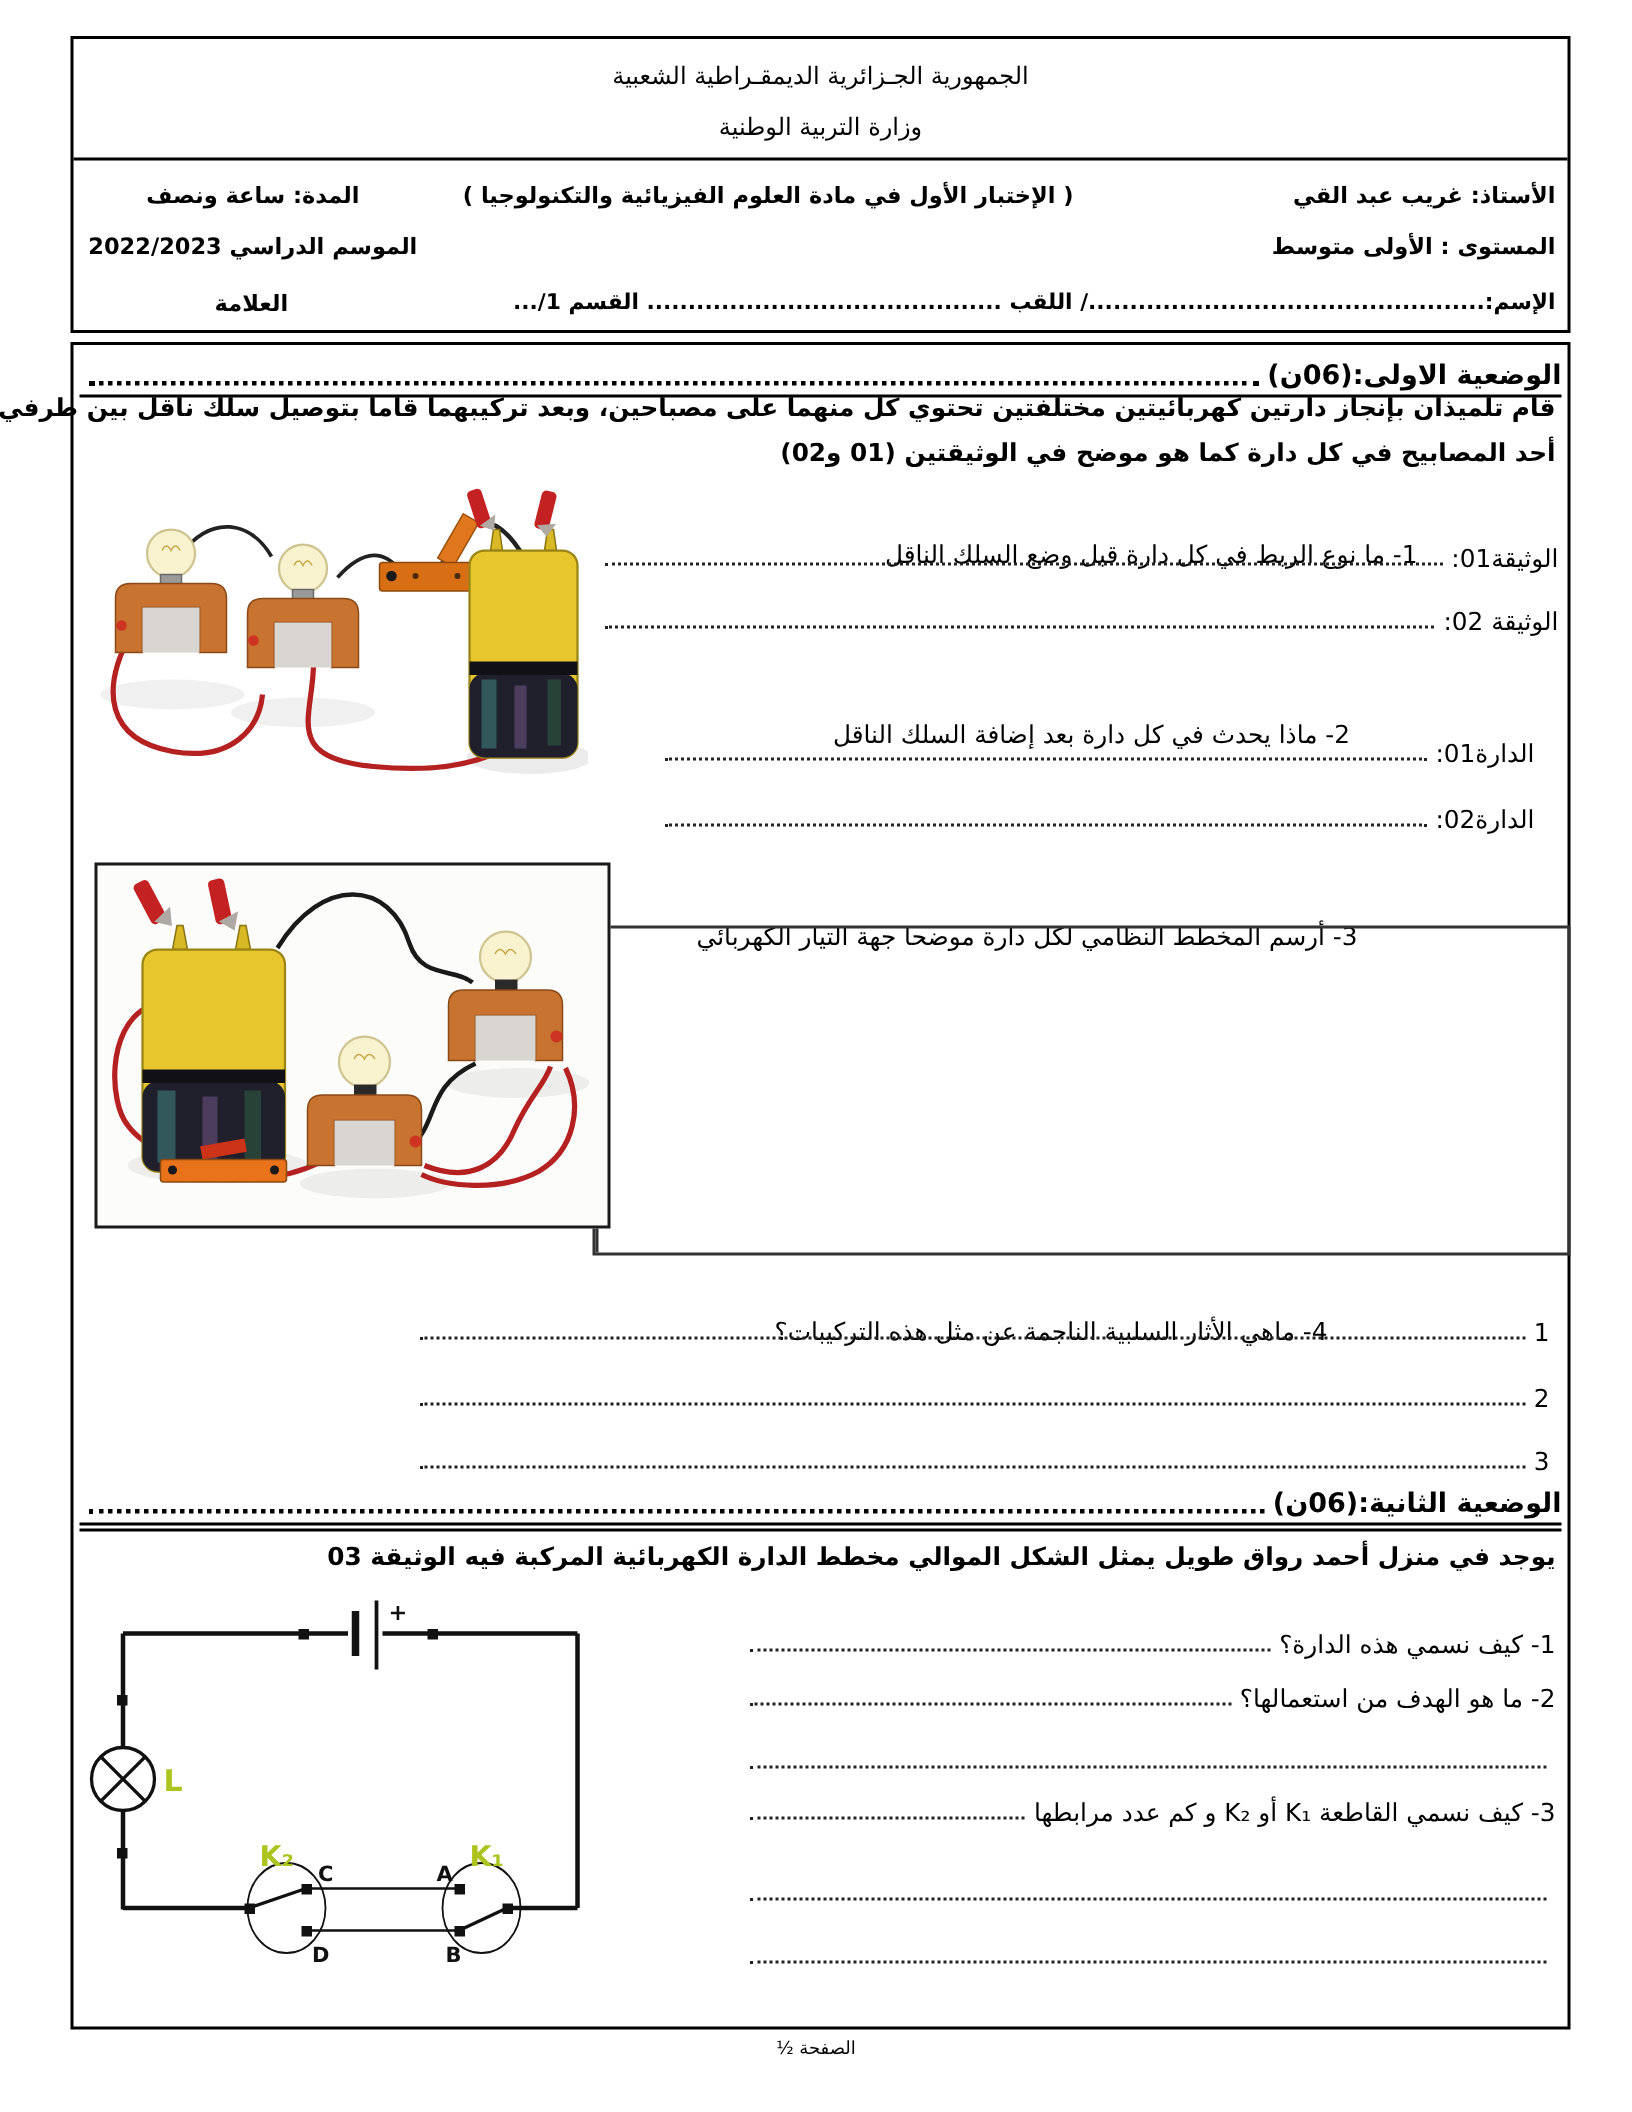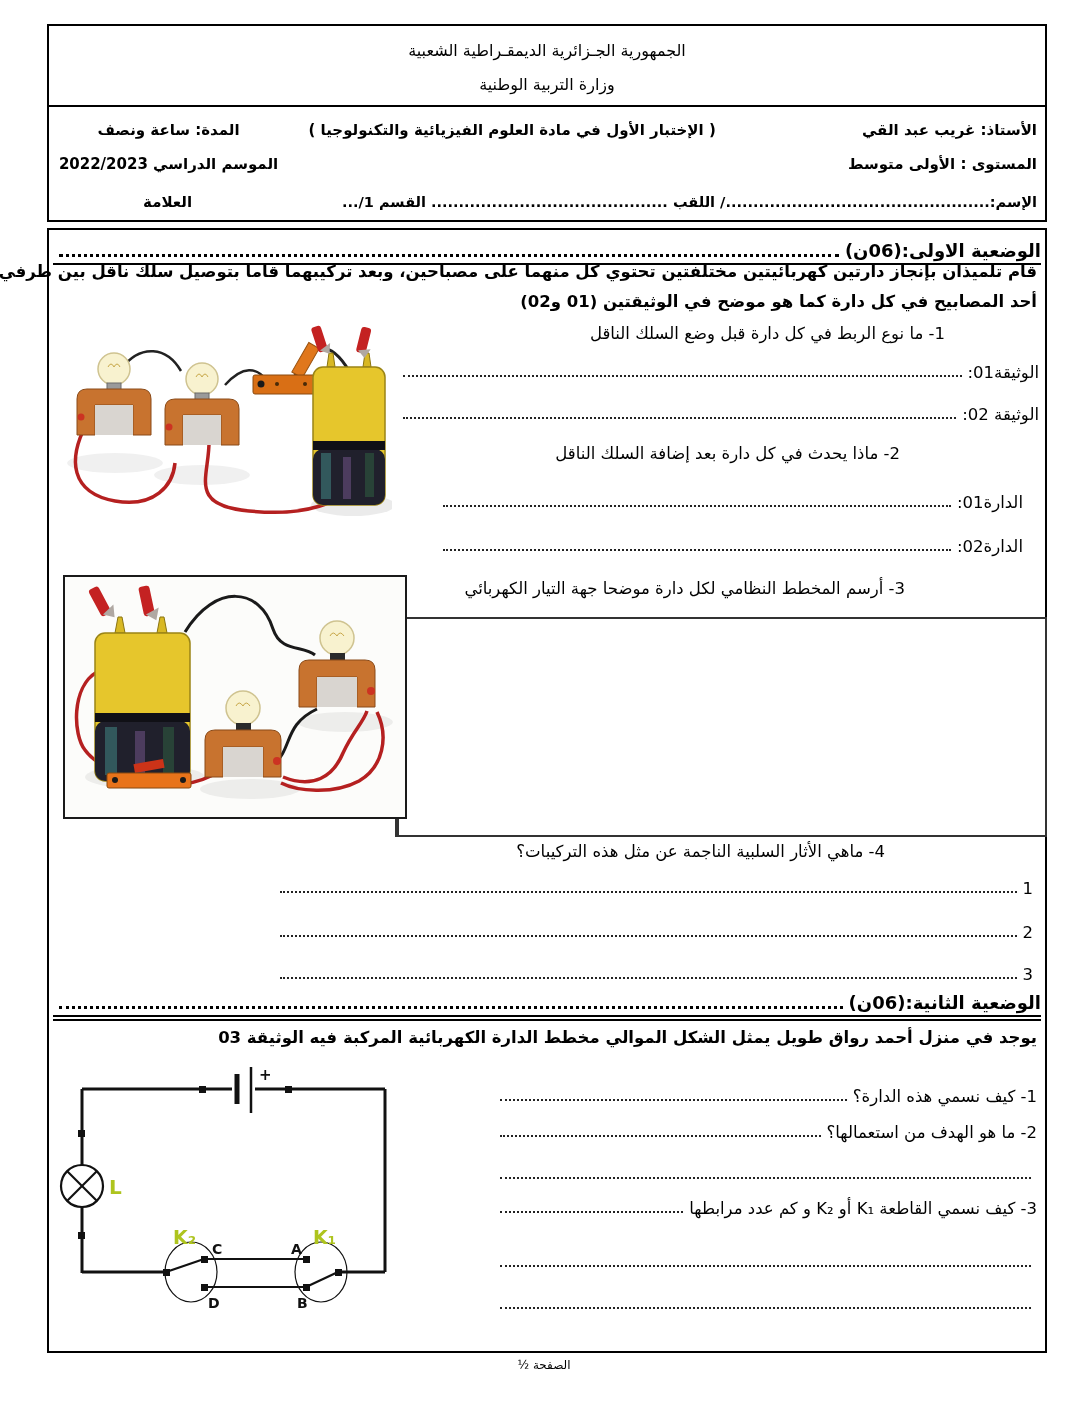"1- ما نوع الربط في" .q { margin-top: none -> 36px }
